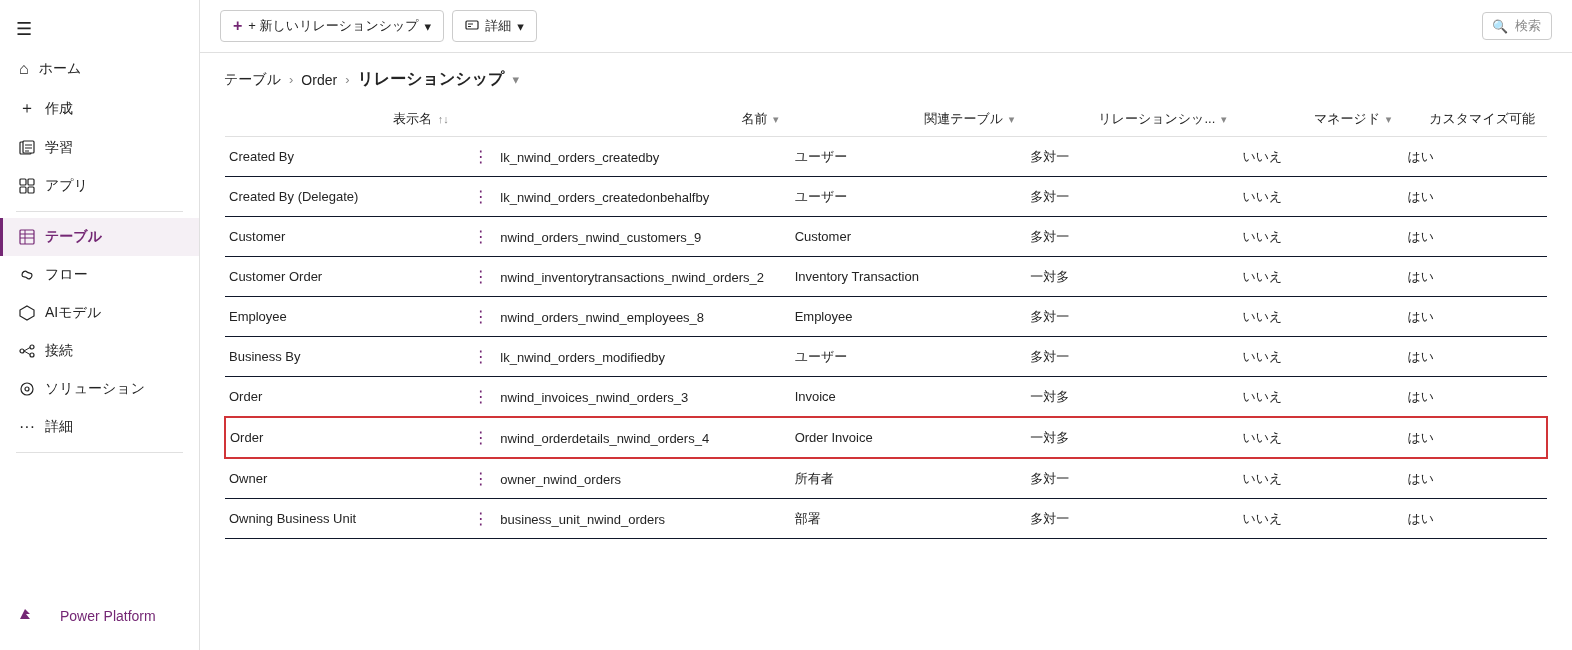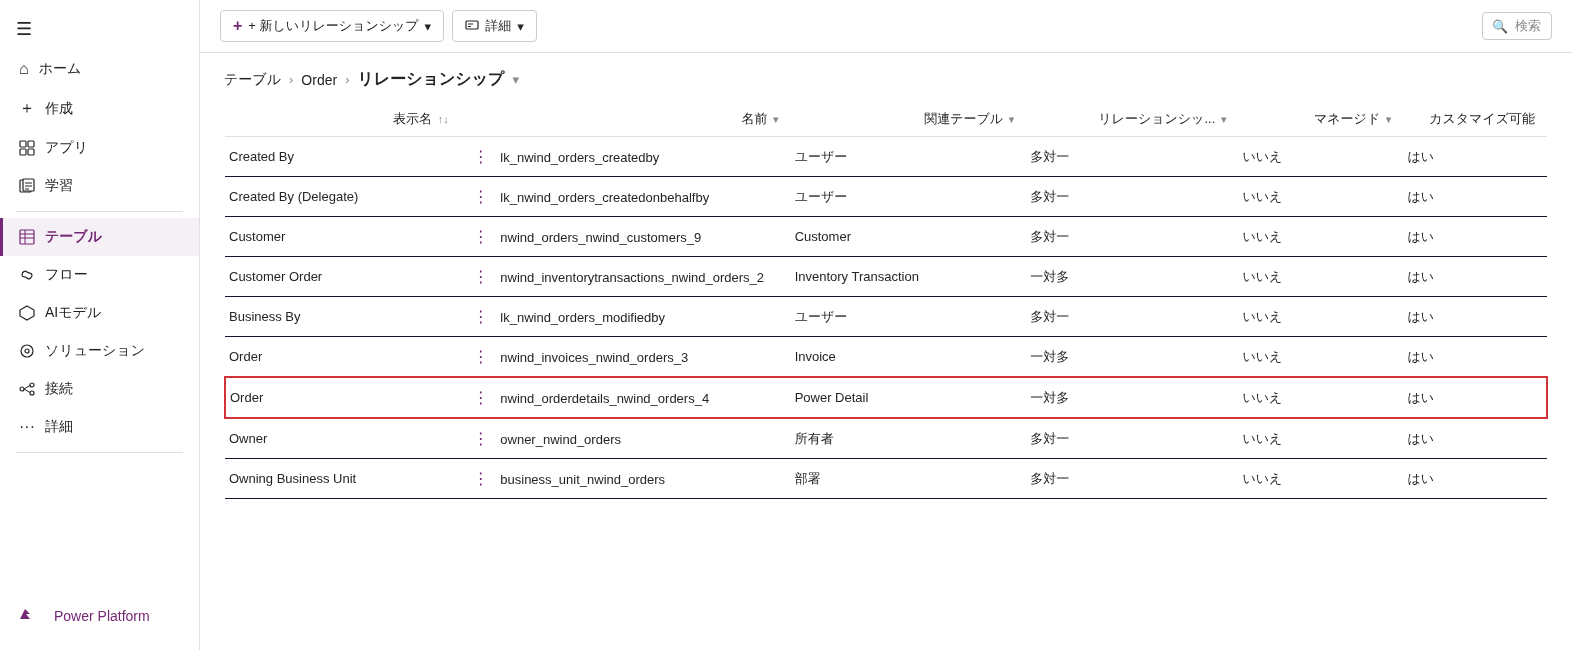"アプリ" div.sidebar-item { order: before "学習" -> after "学習" }
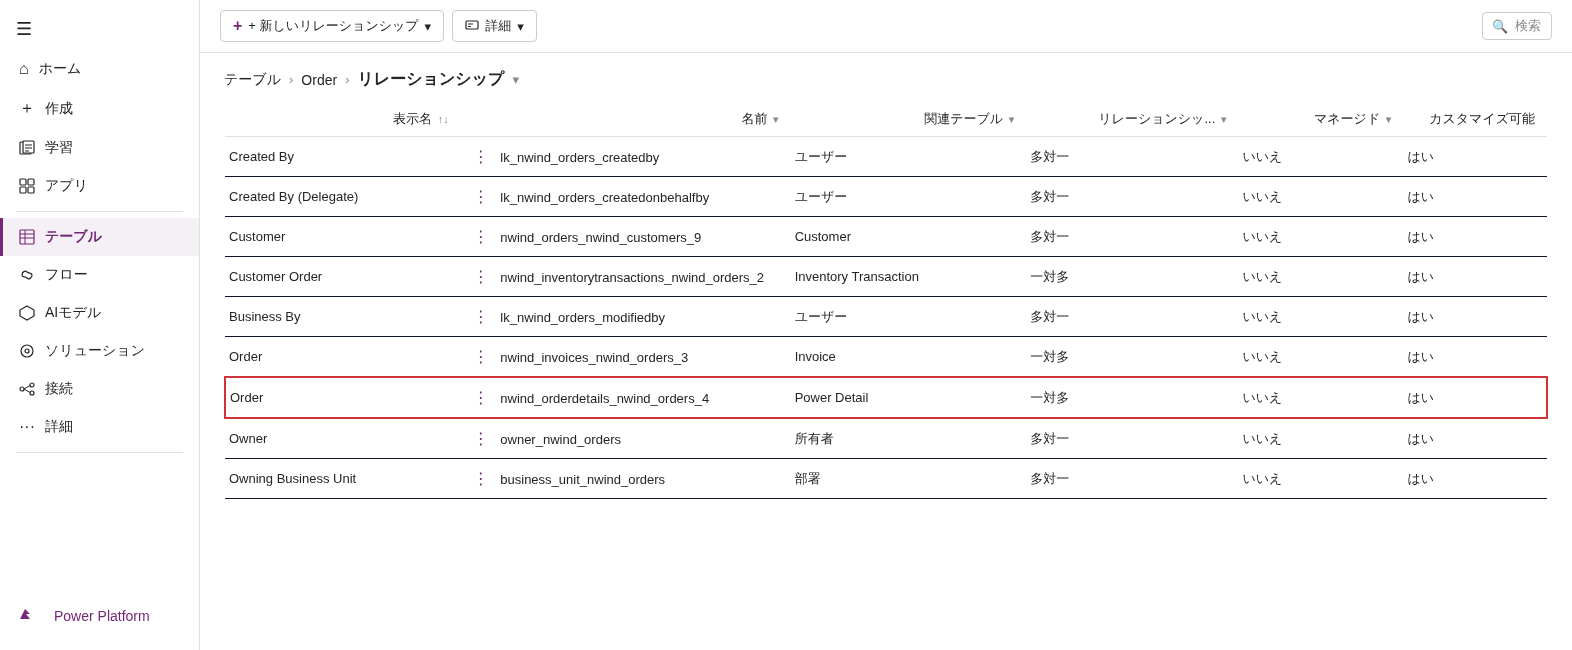"Employee" tr { html: none -> <tr> <td>Employee</td> <td> <span>⋮</span> nwind_orders_nwind_employees_8 </td> <td>Employee</td> <td>多対一</td> <td>いいえ</td> <td>はい</td> </tr> }
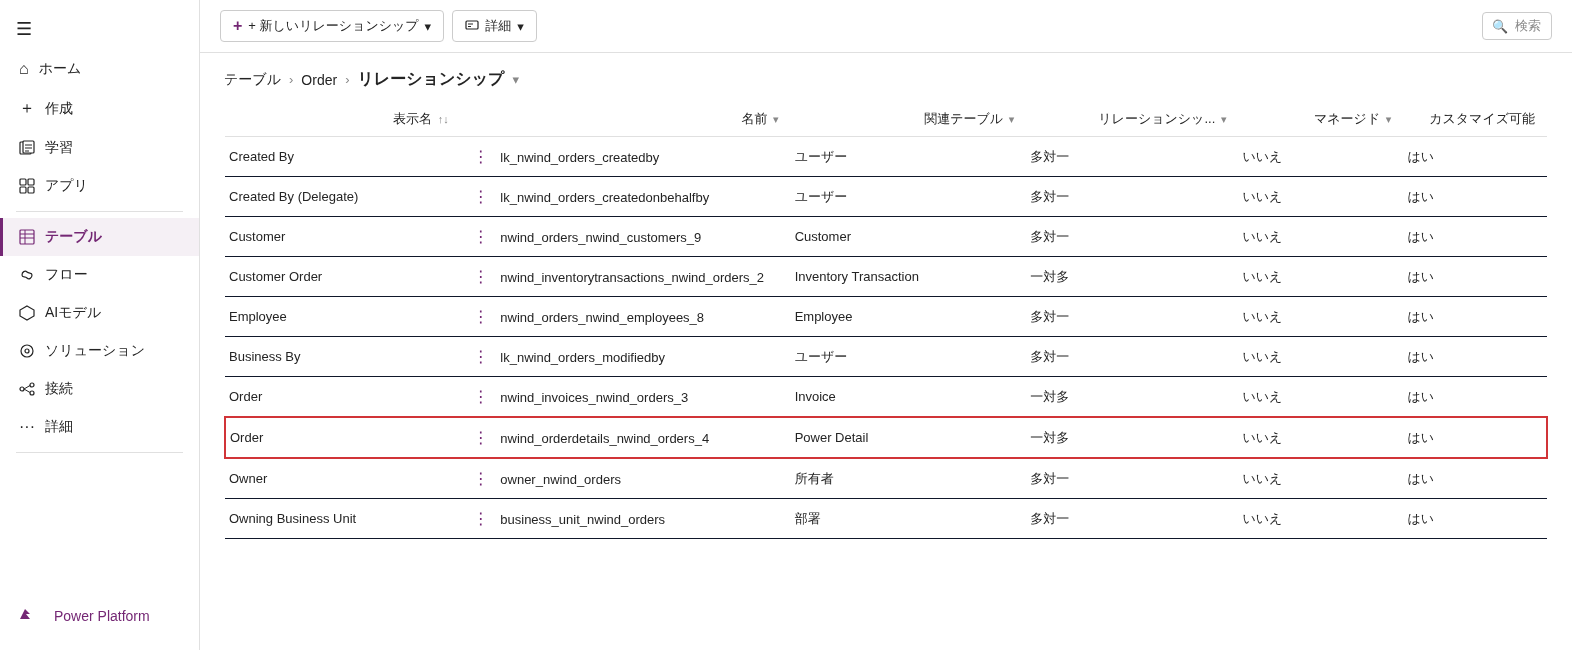"ソリューション" div.sidebar-item { order: before "接続" -> after "接続" }
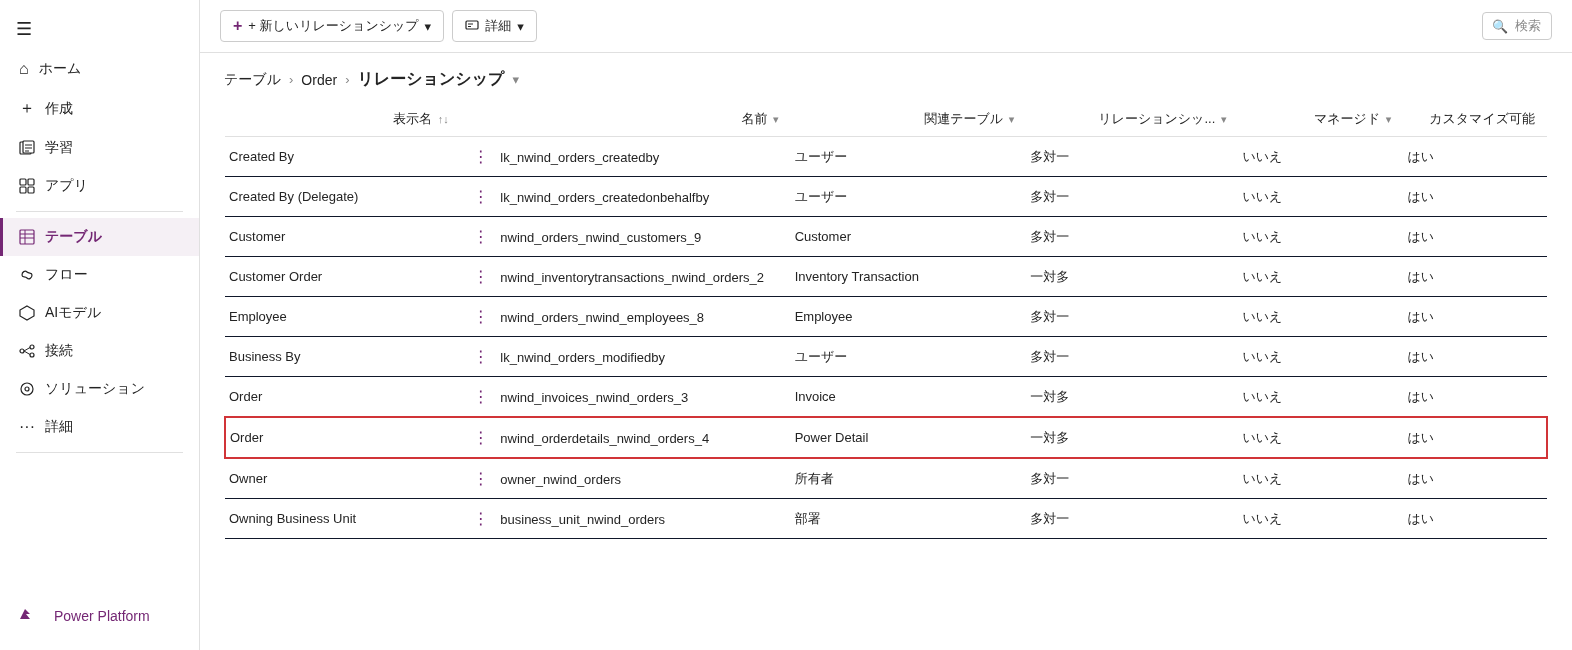"Power Detail" td.col-related { text: Power Detail -> Order Invoice }
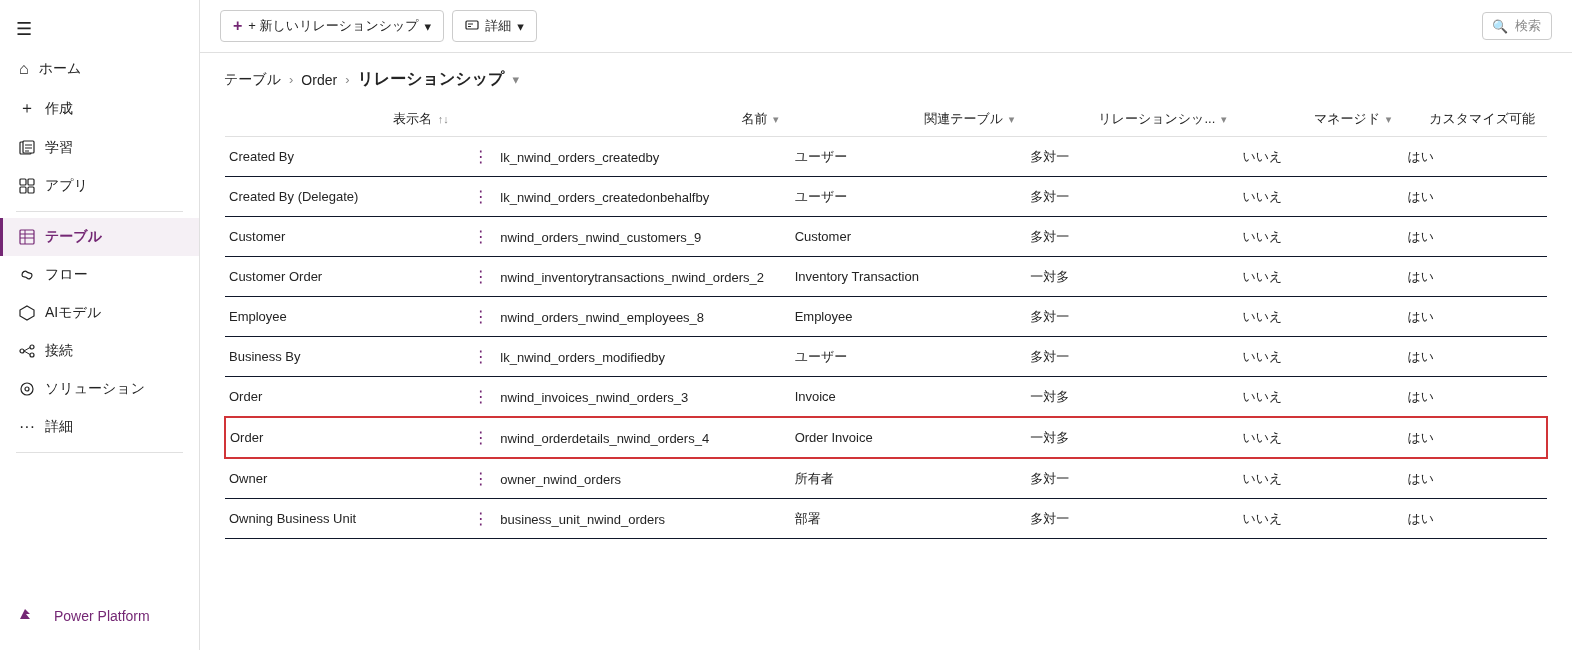"Power Platform" .power-platform-item { gap: 20px -> 26px }
